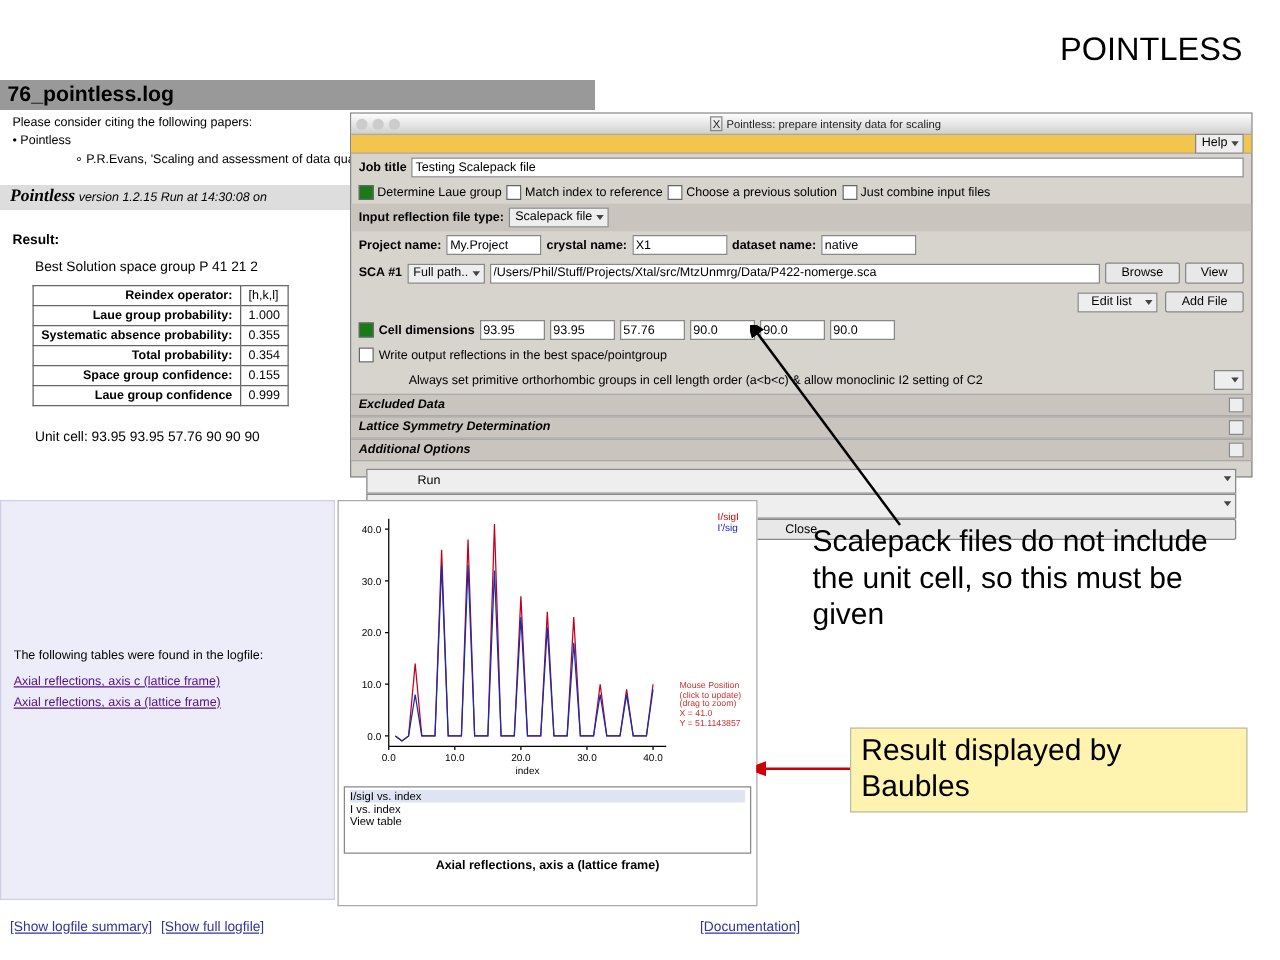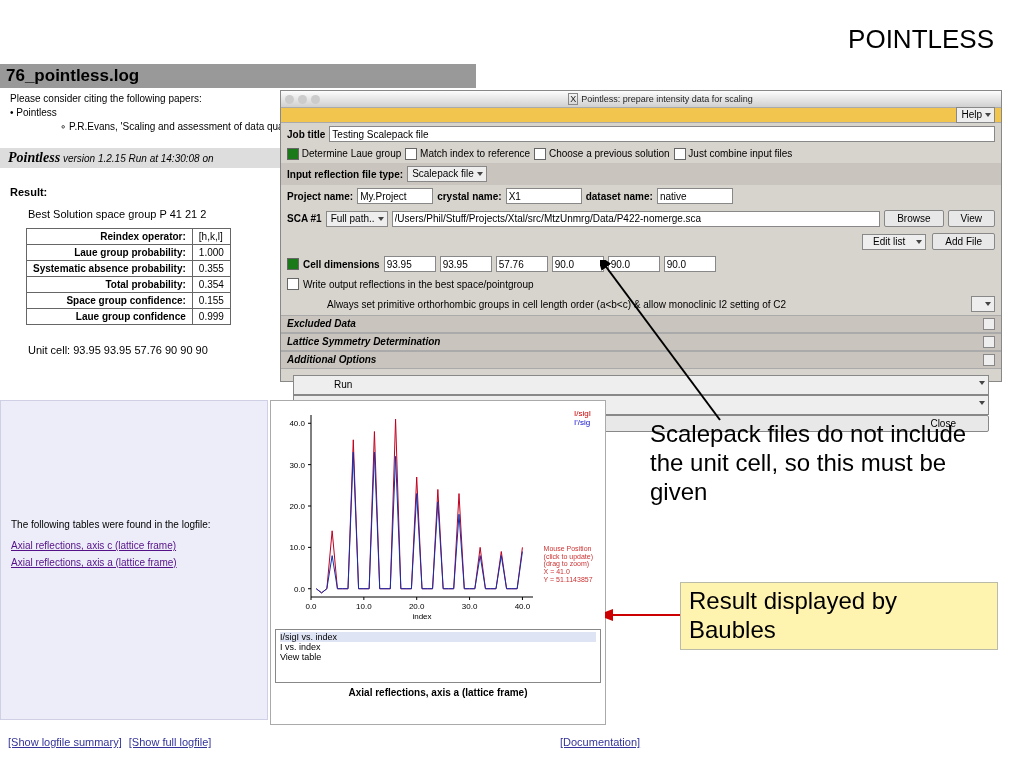"Browse" .btn { text-align: right -> center }
